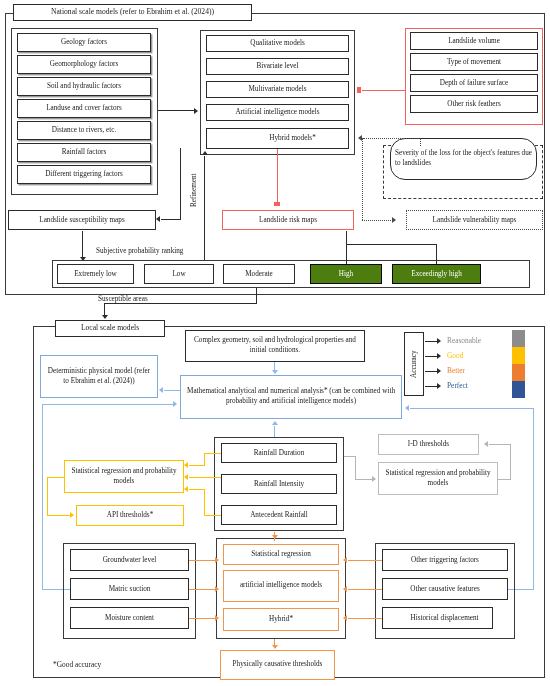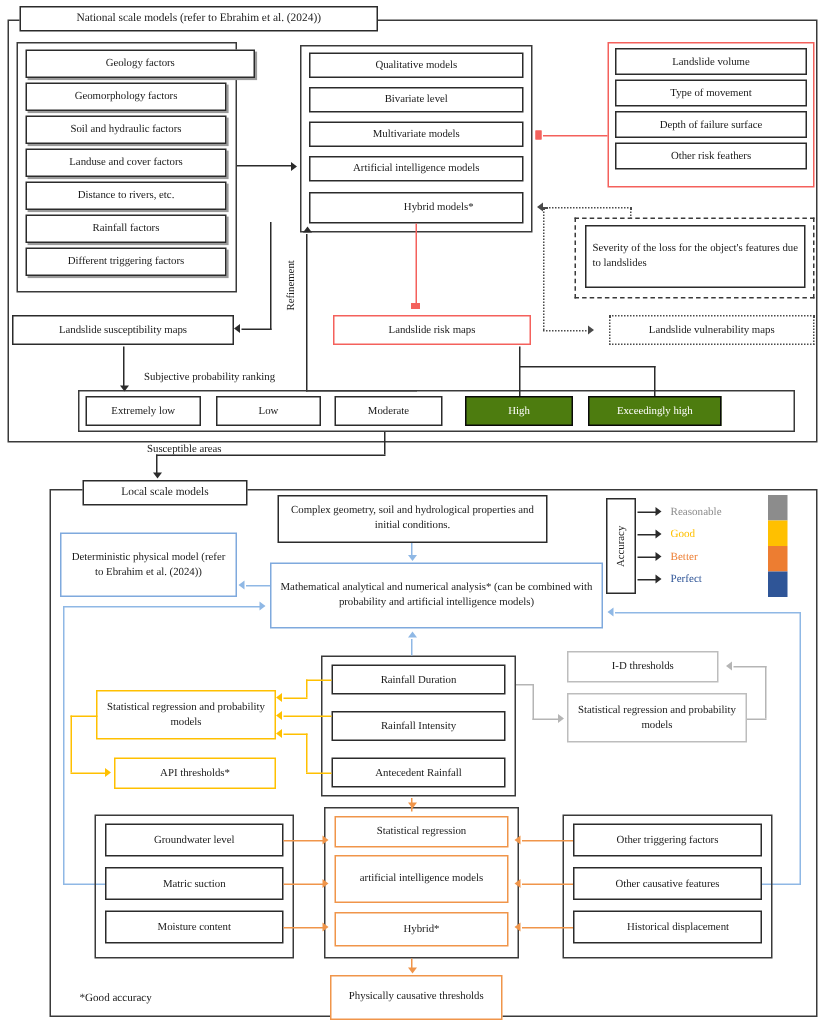"Geology factors" div.bx { width: 153px -> 134px }
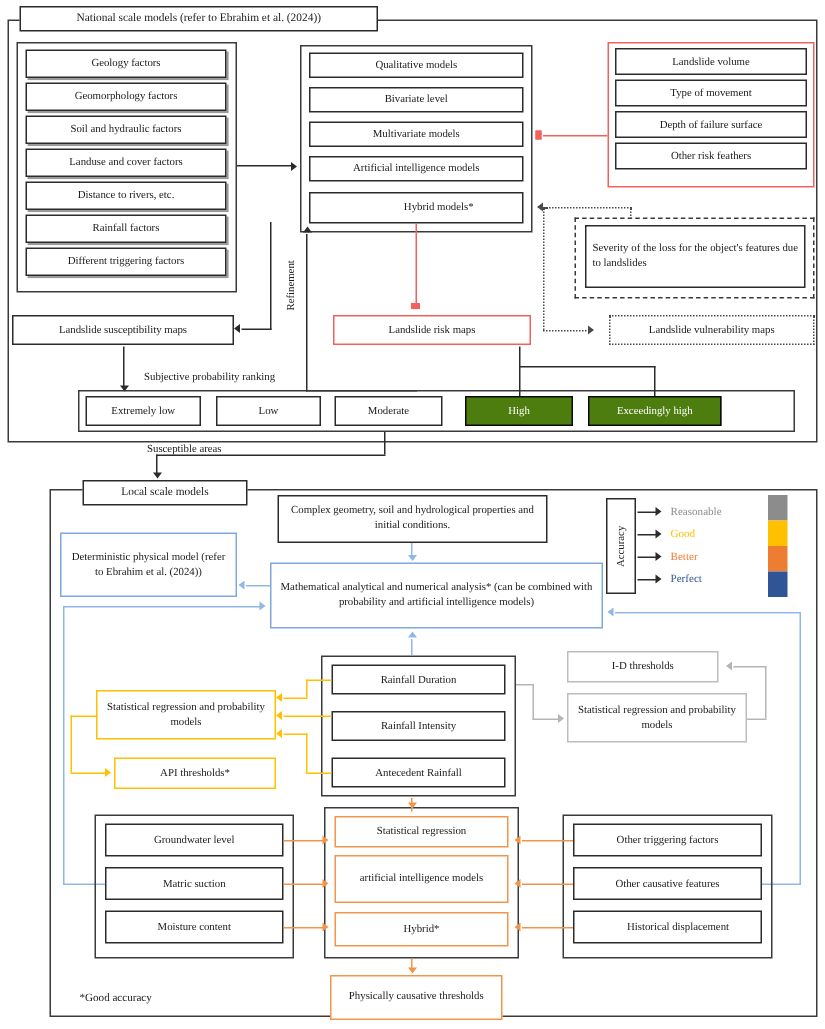"Severity of the loss for" div.bx { border-radius: none -> 15px; top: 150px -> 138px }
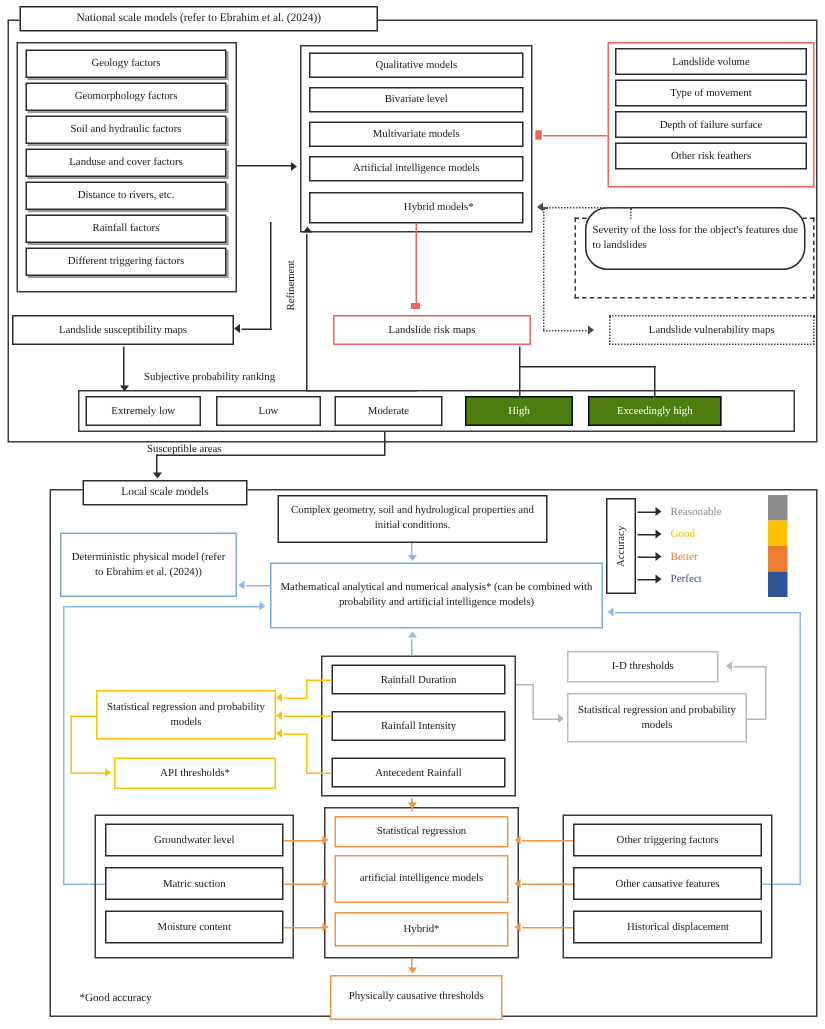"Historical displacement" div.bx { width: 126px -> 111px }
